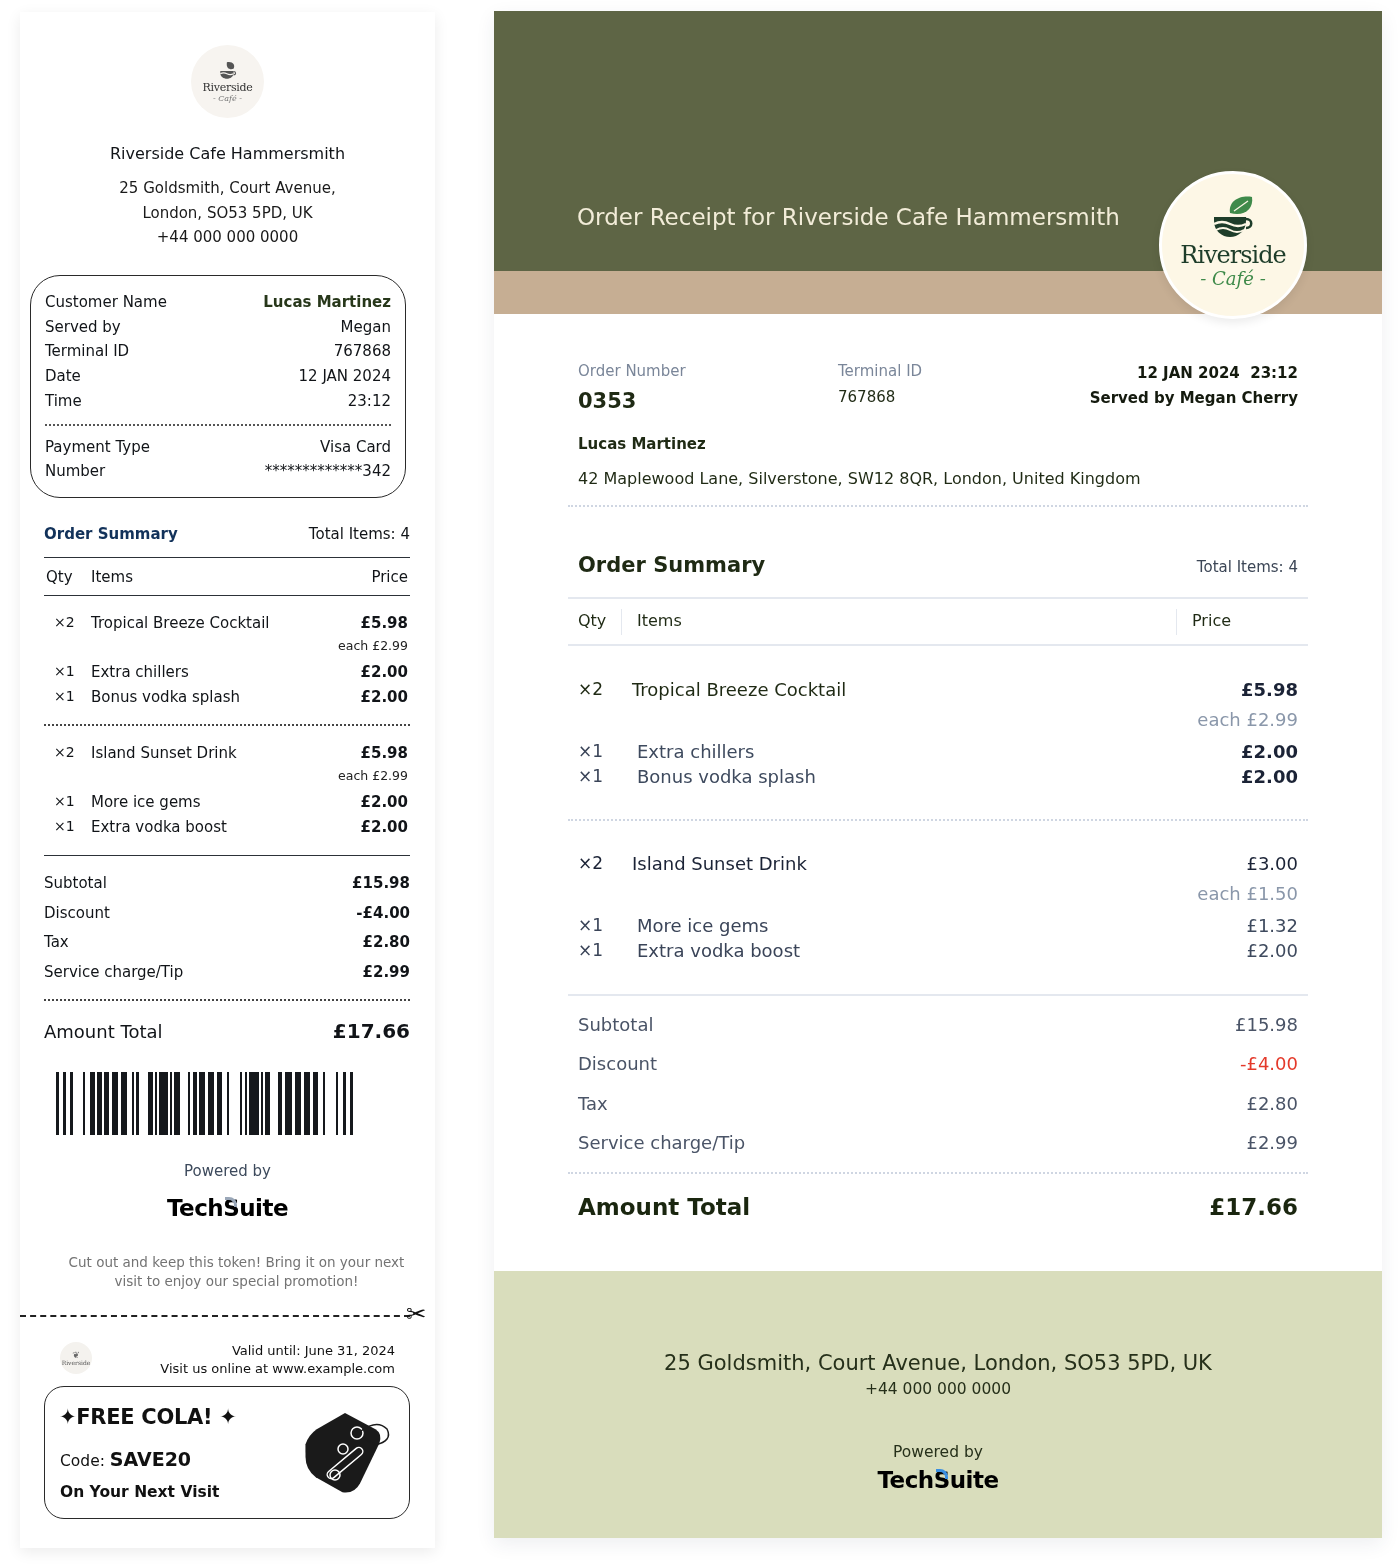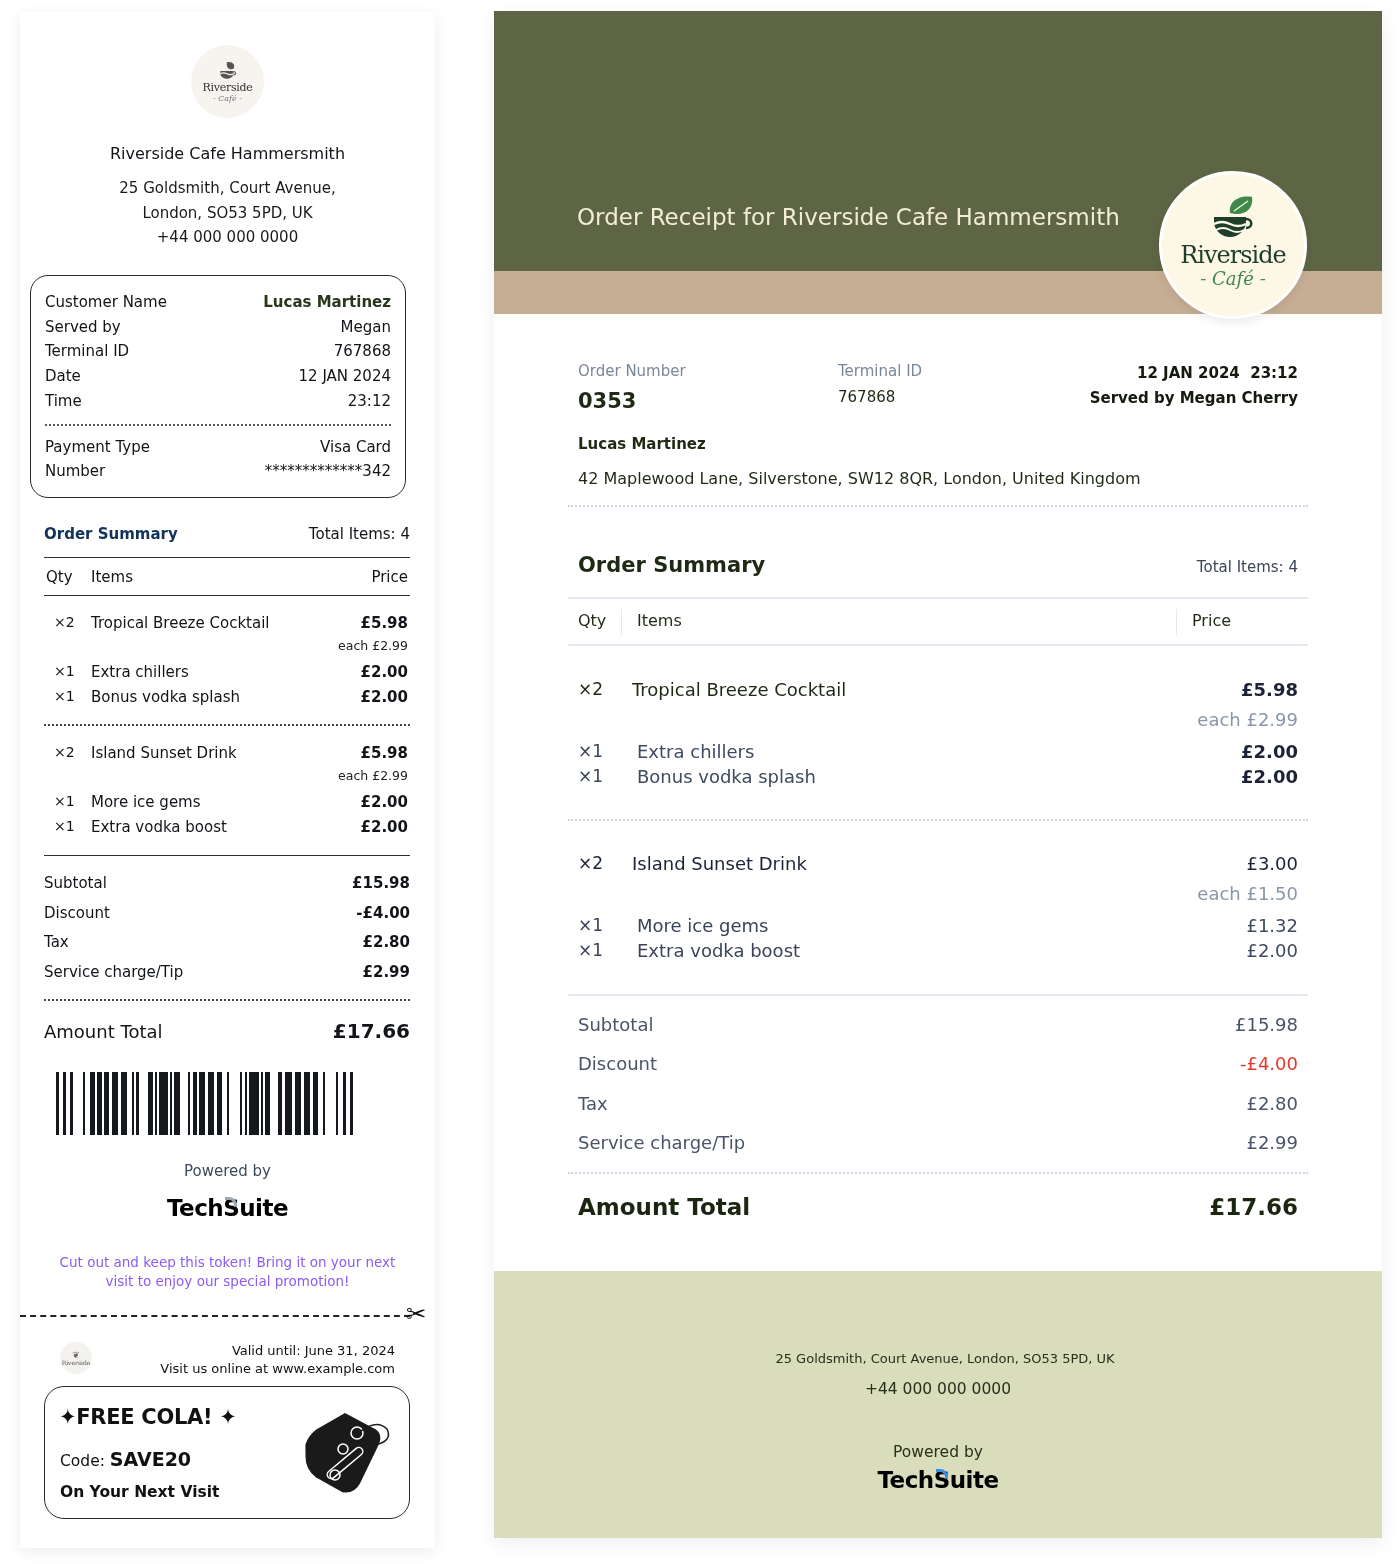"Customer Name" .r-info { border-radius: 18px -> 30px }
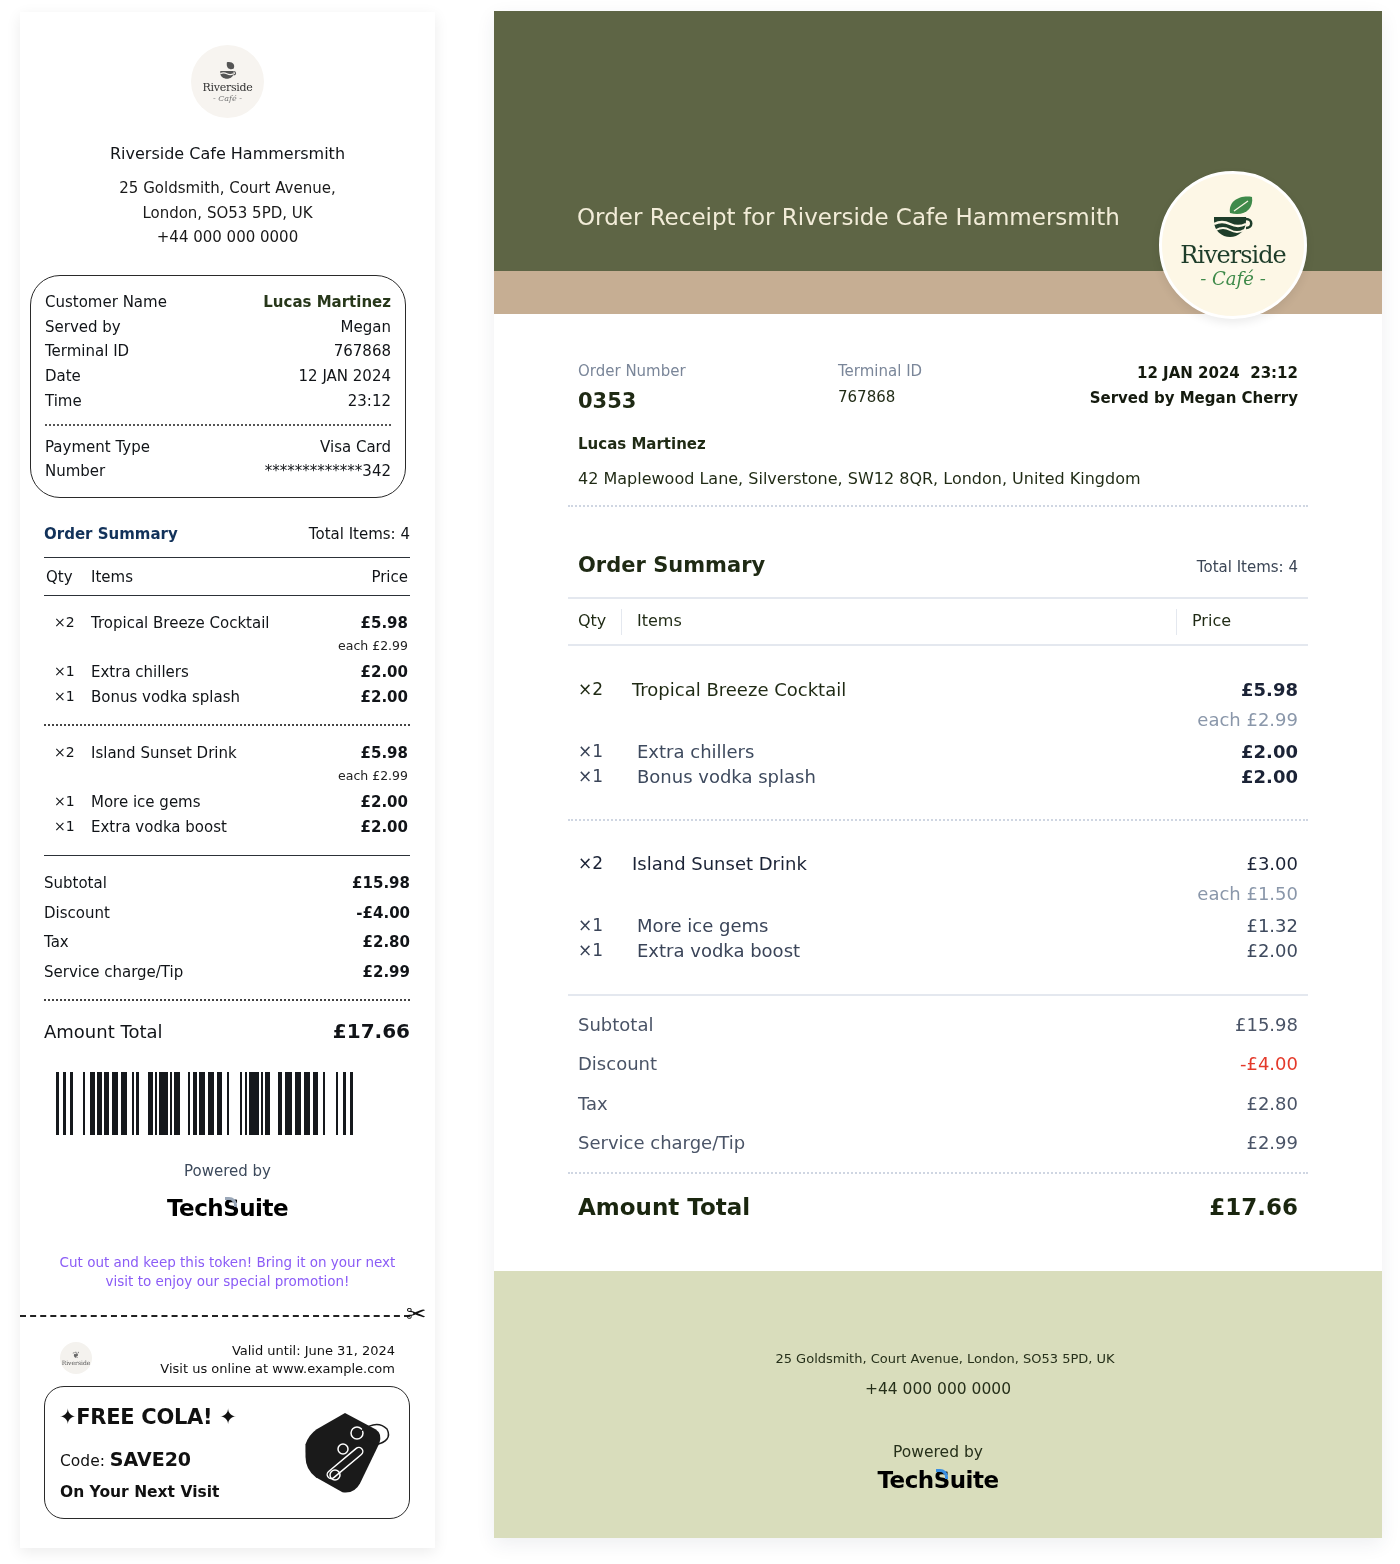"Cut out and keep this" .r-cut-msg { color: #8b5cf6 -> #737373; left: 0 -> 9px }
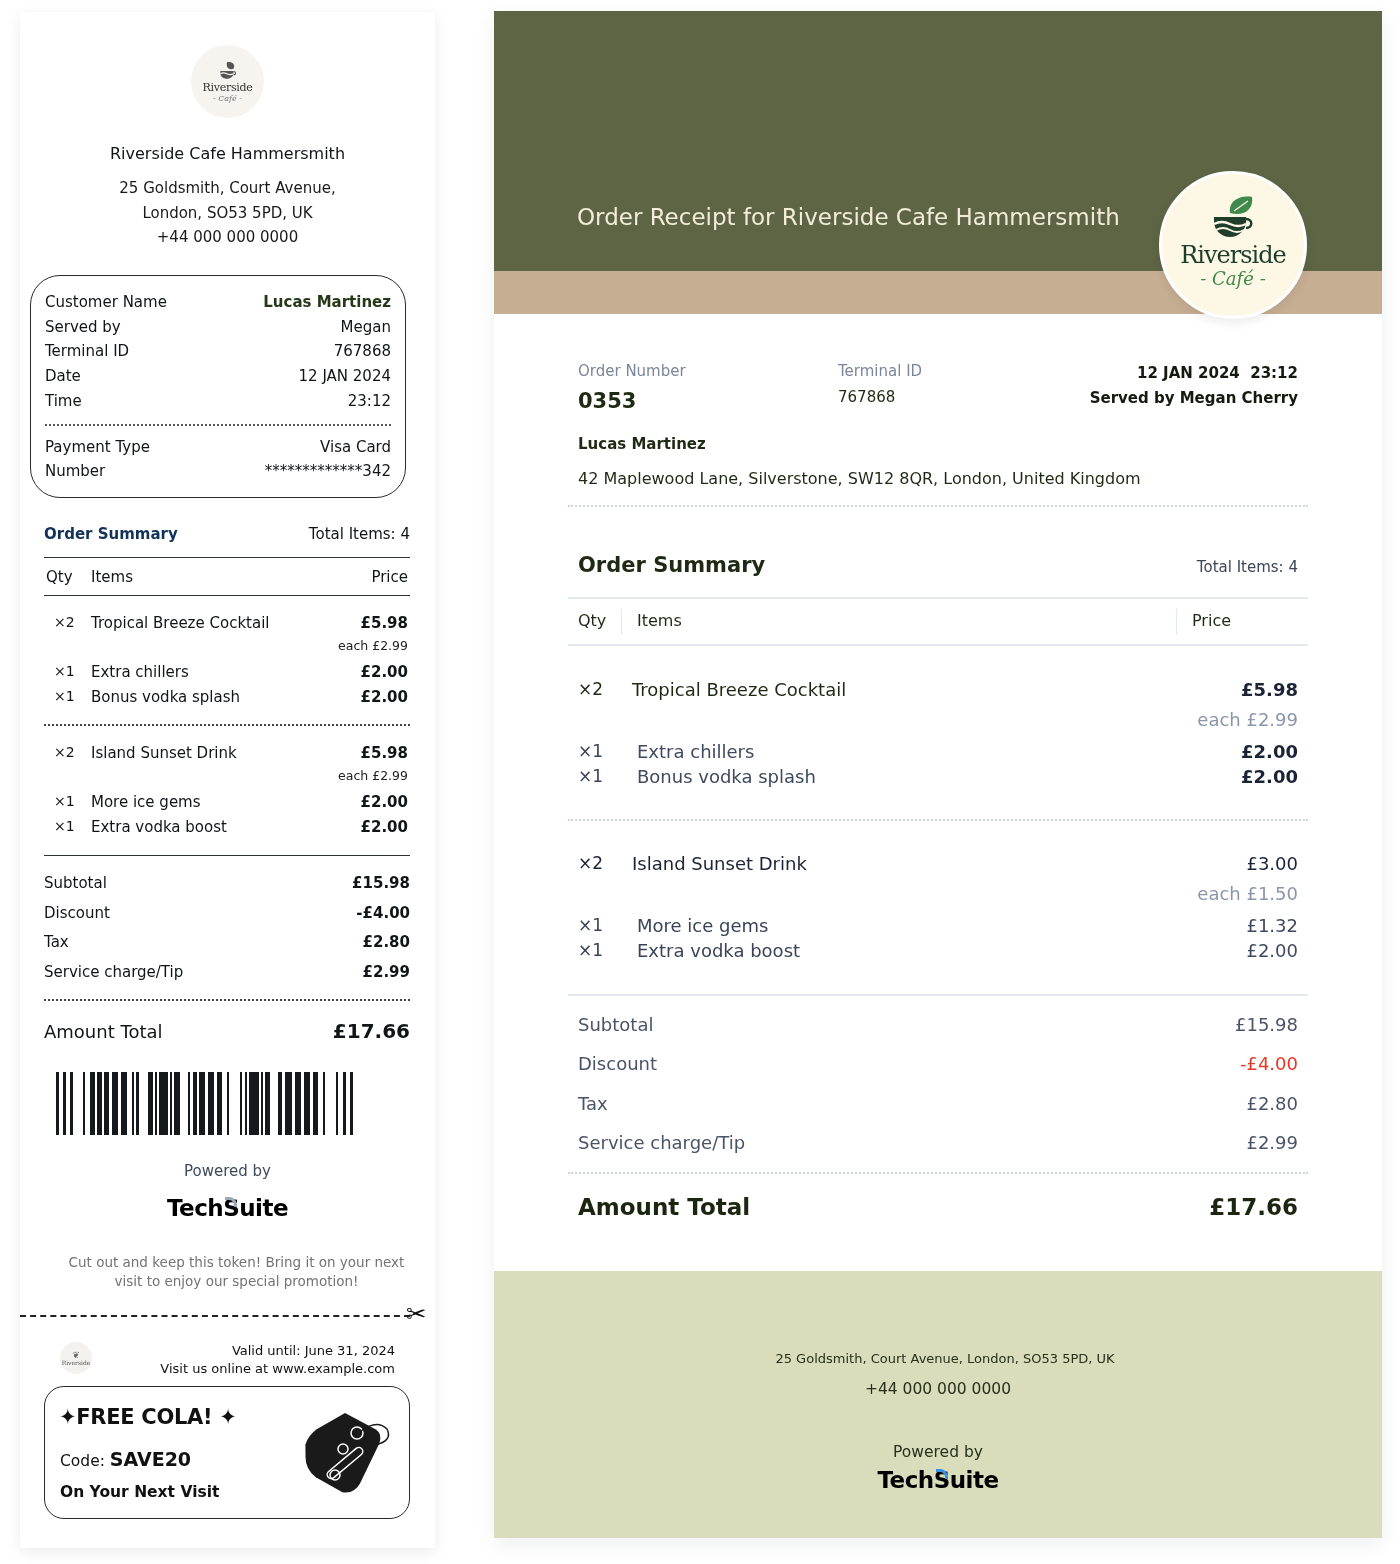"25 Goldsmith, Court Avenue, London," .foot .fa { font-size: 13px -> 21px; margin-left: 7px -> none }
